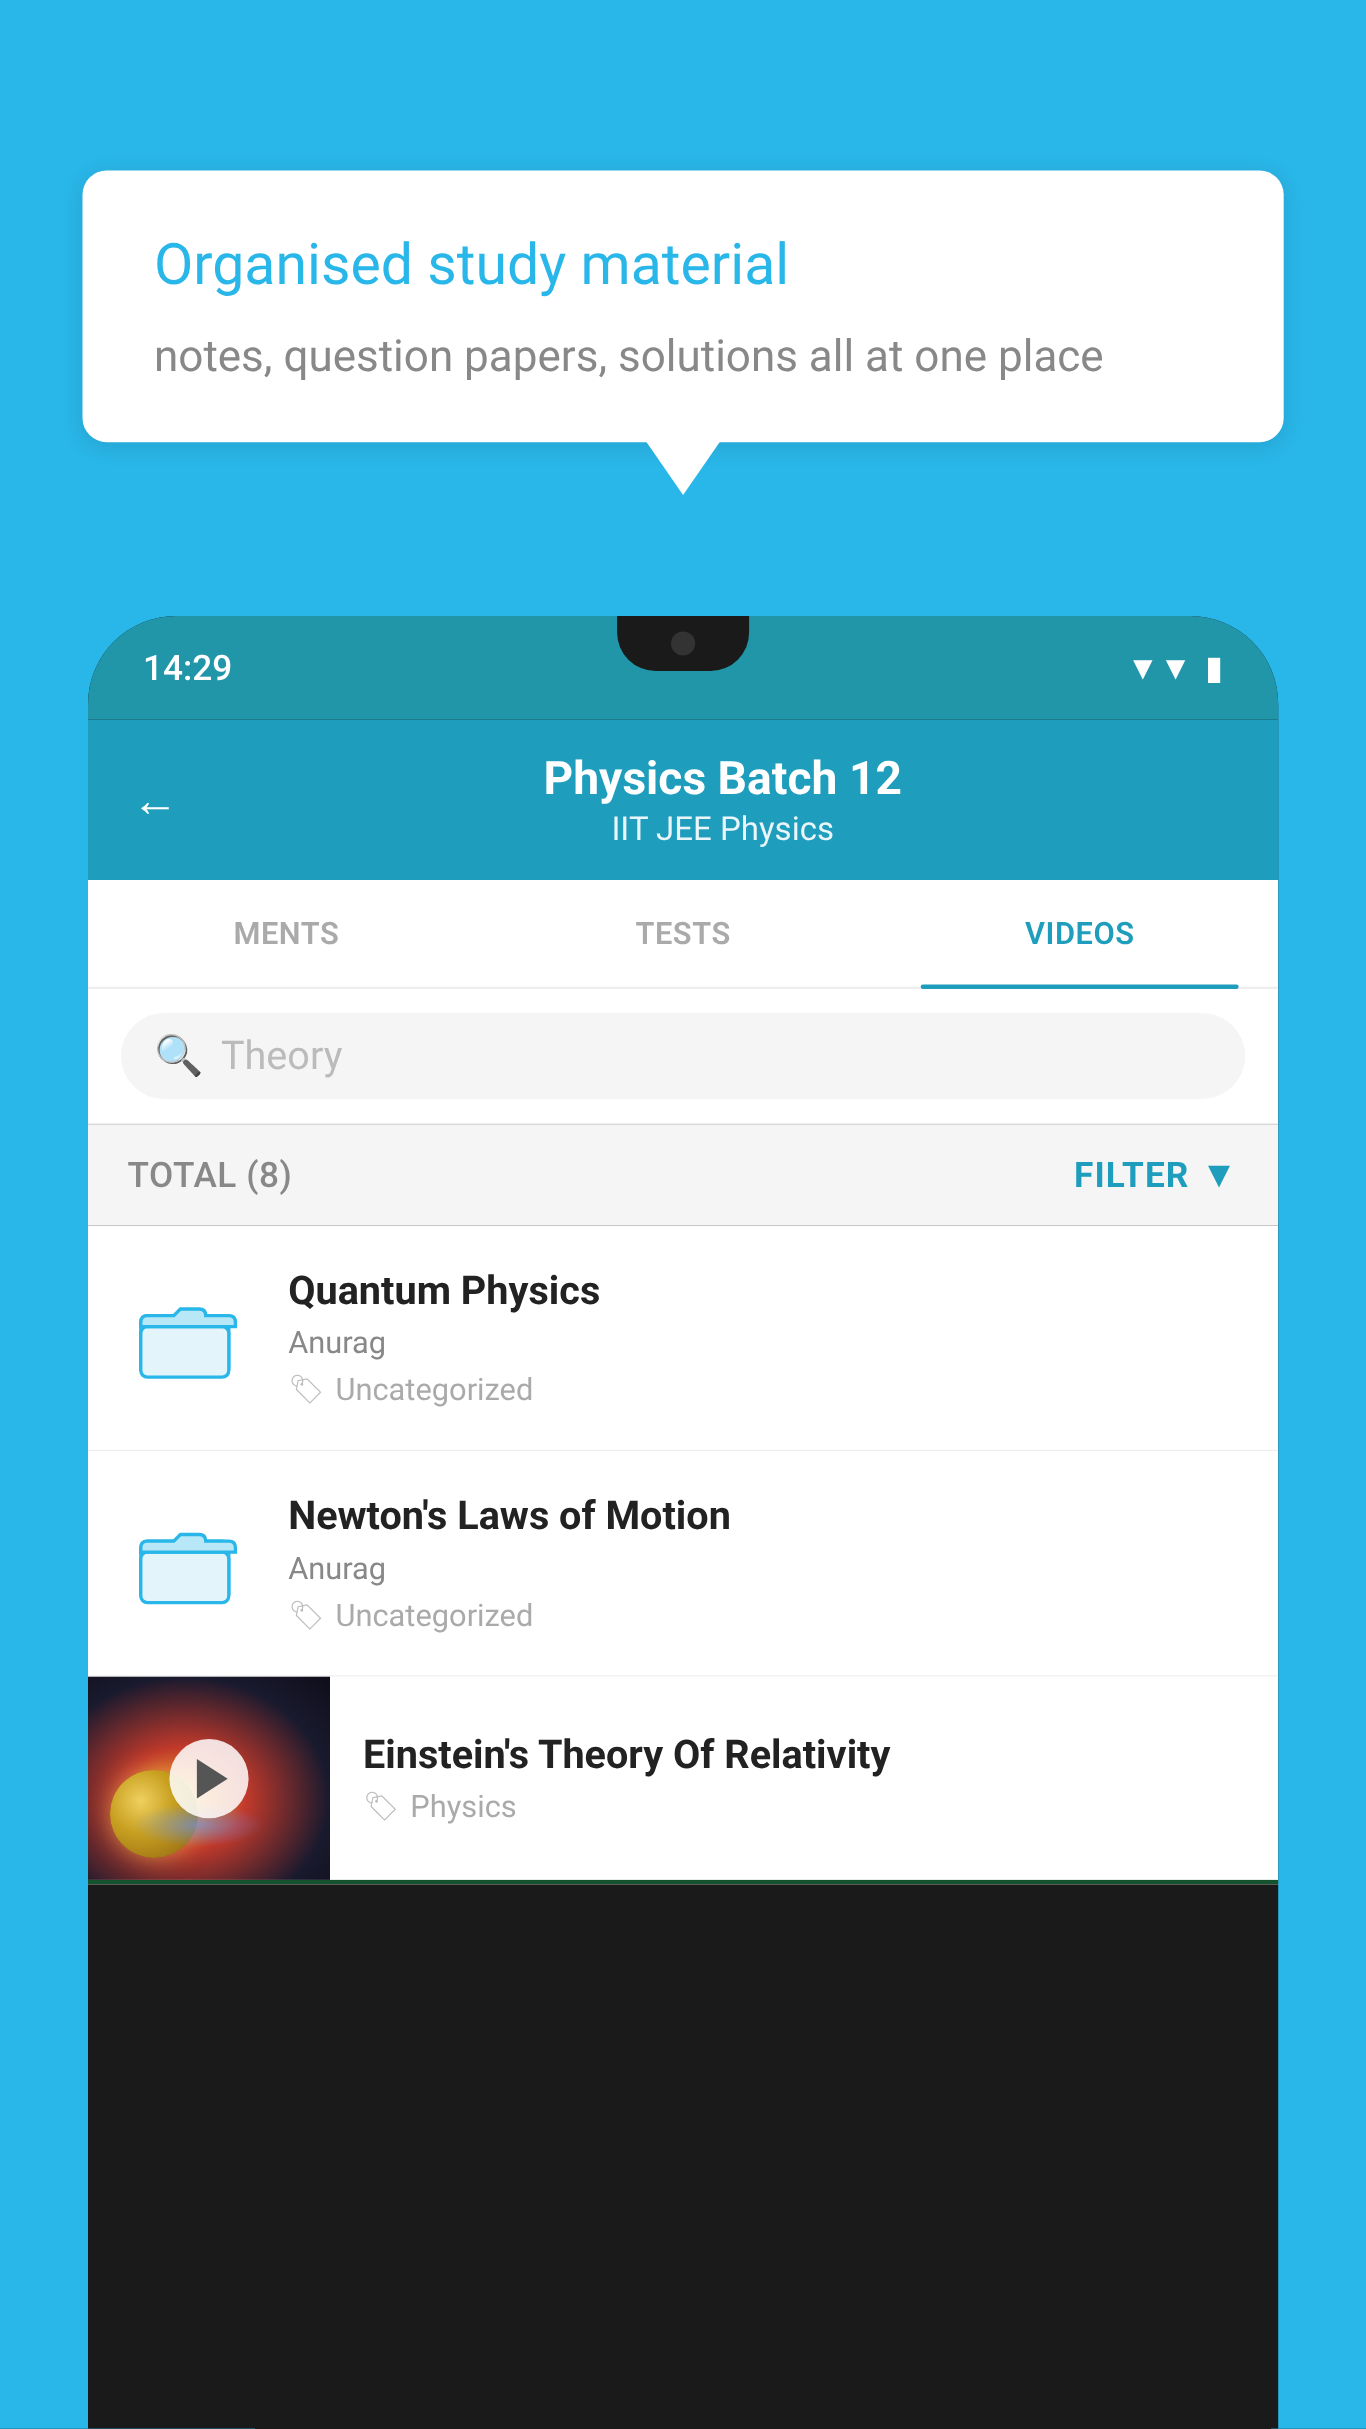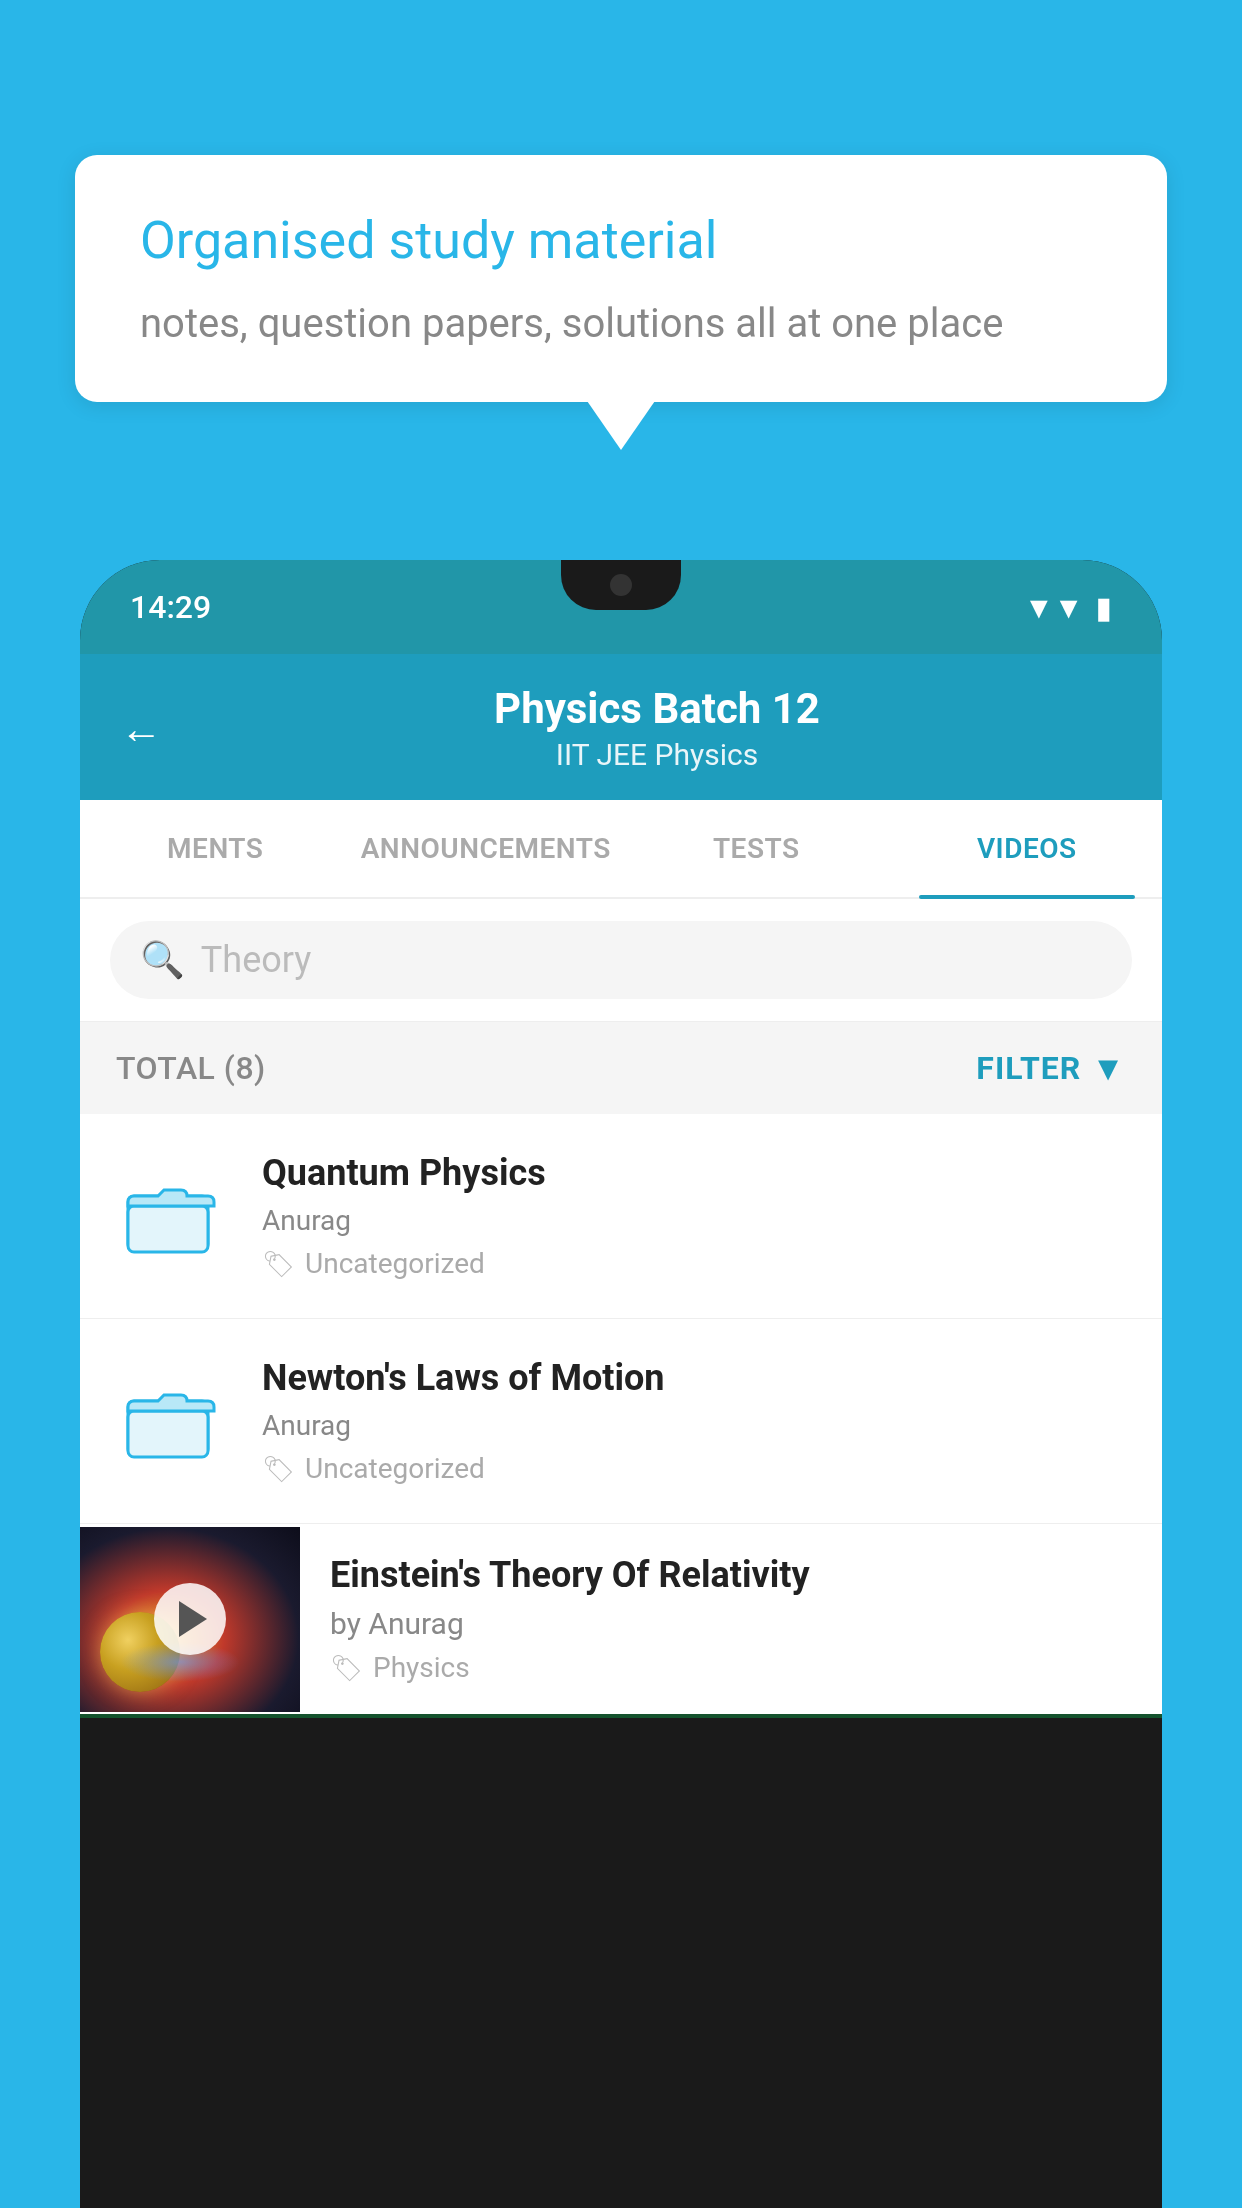"ANNOUNCEMENTS" div.tab { html: <div> <span>ANNOUNCEMENTS</span> </div> -> none }
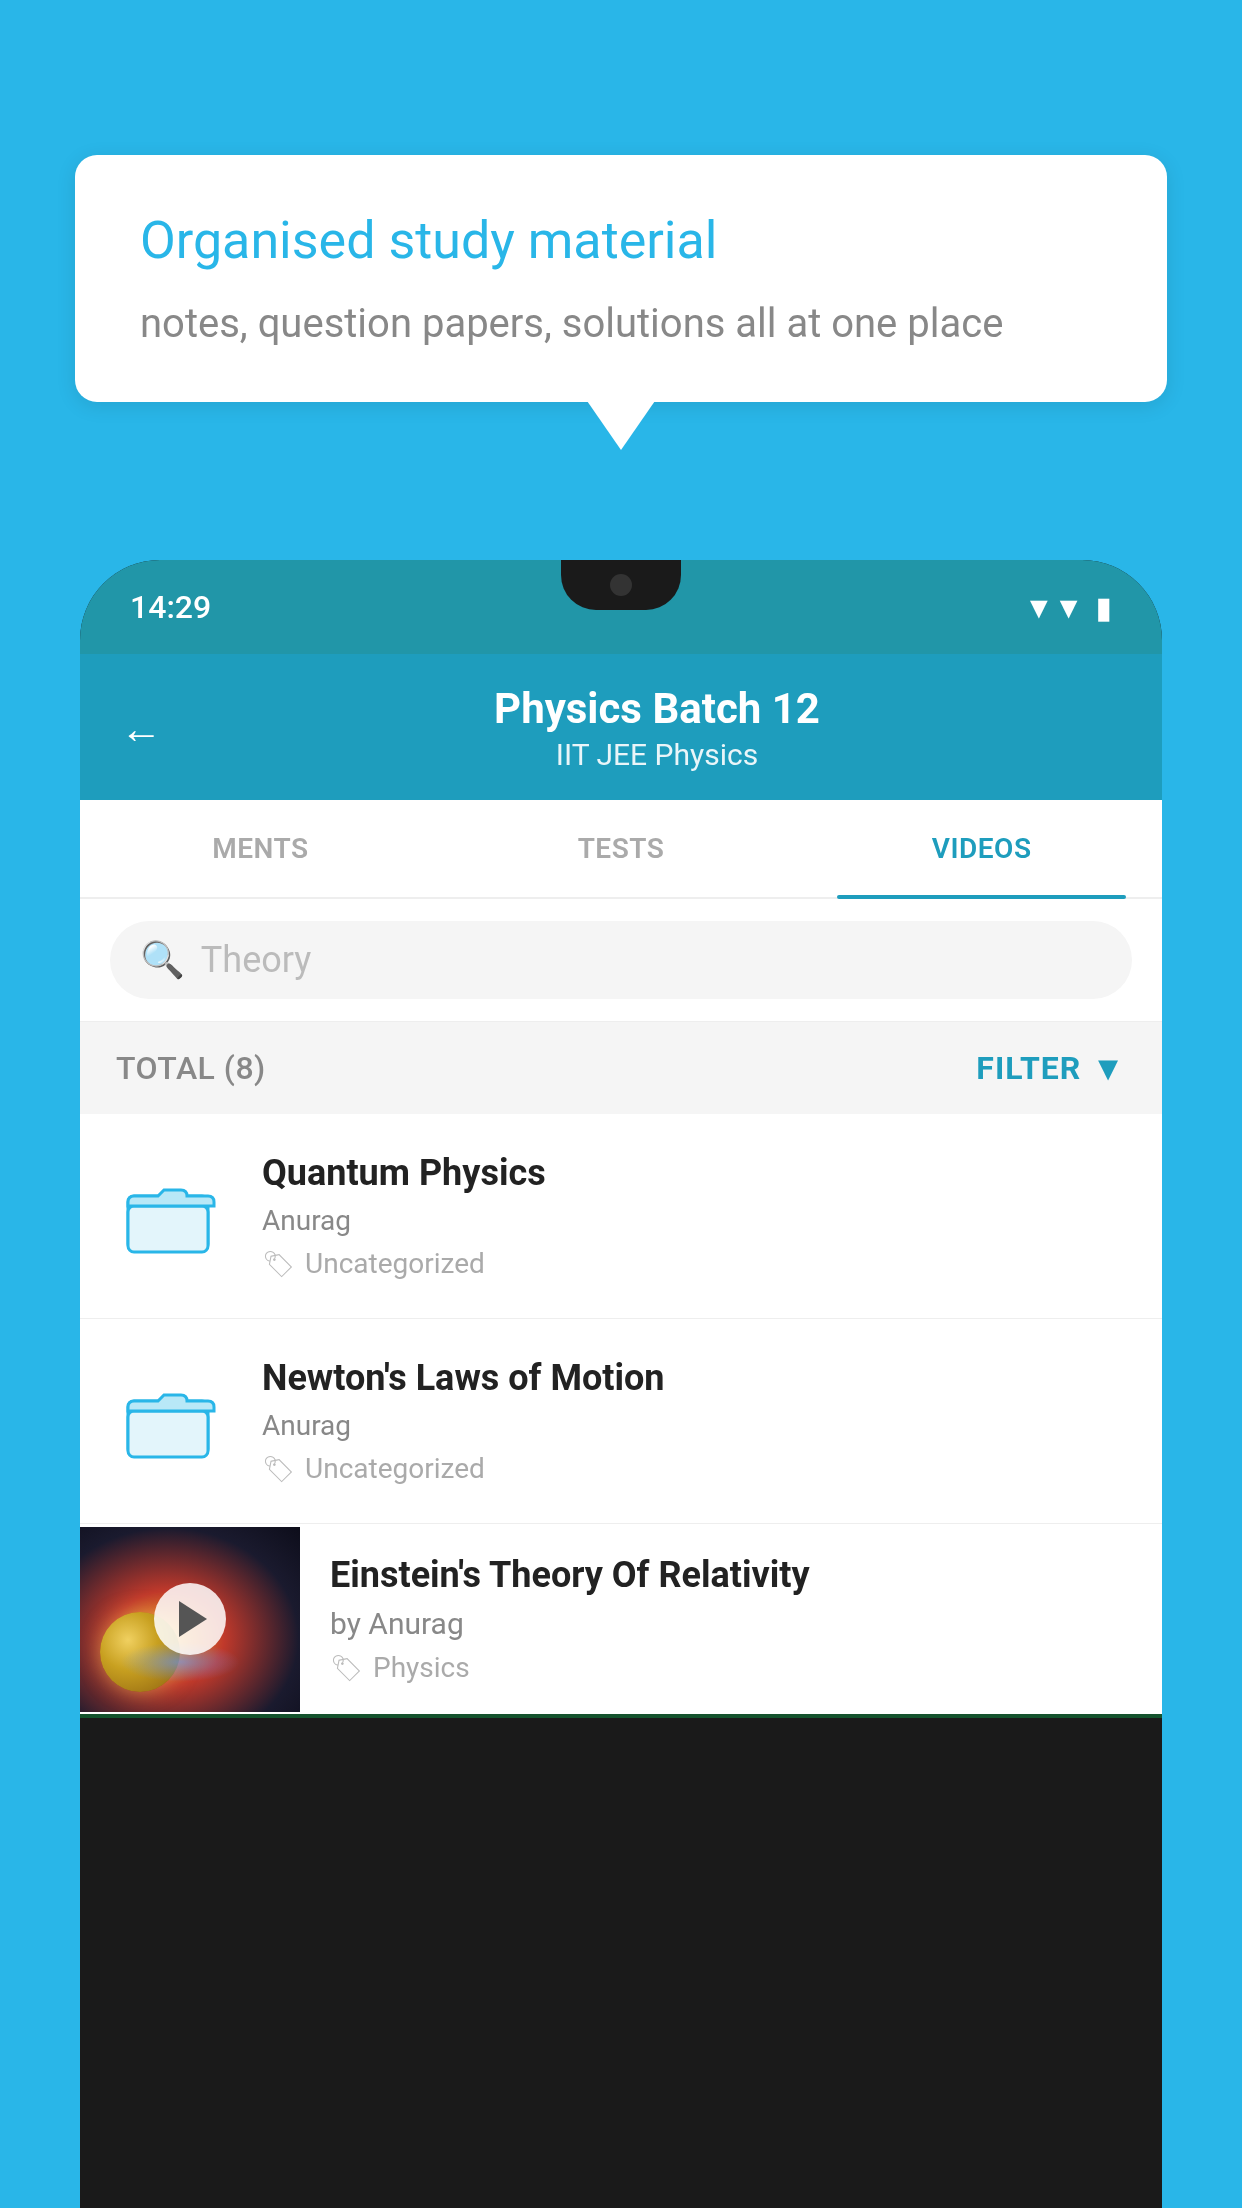"by Anurag" div.thumb-author { html: <div>by Anurag</div> -> none }
